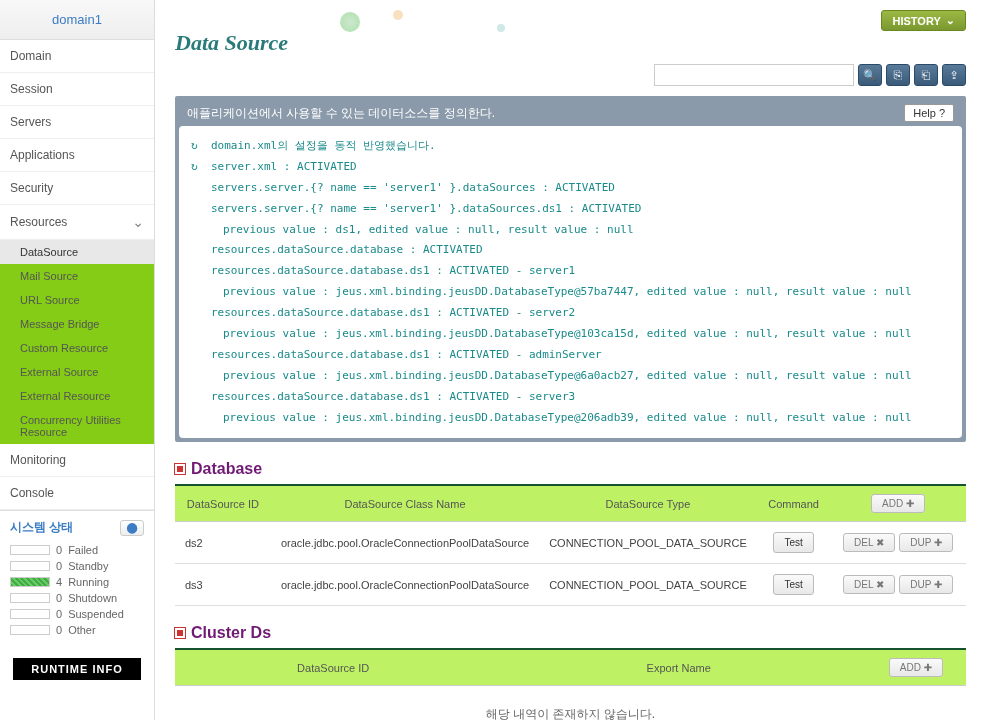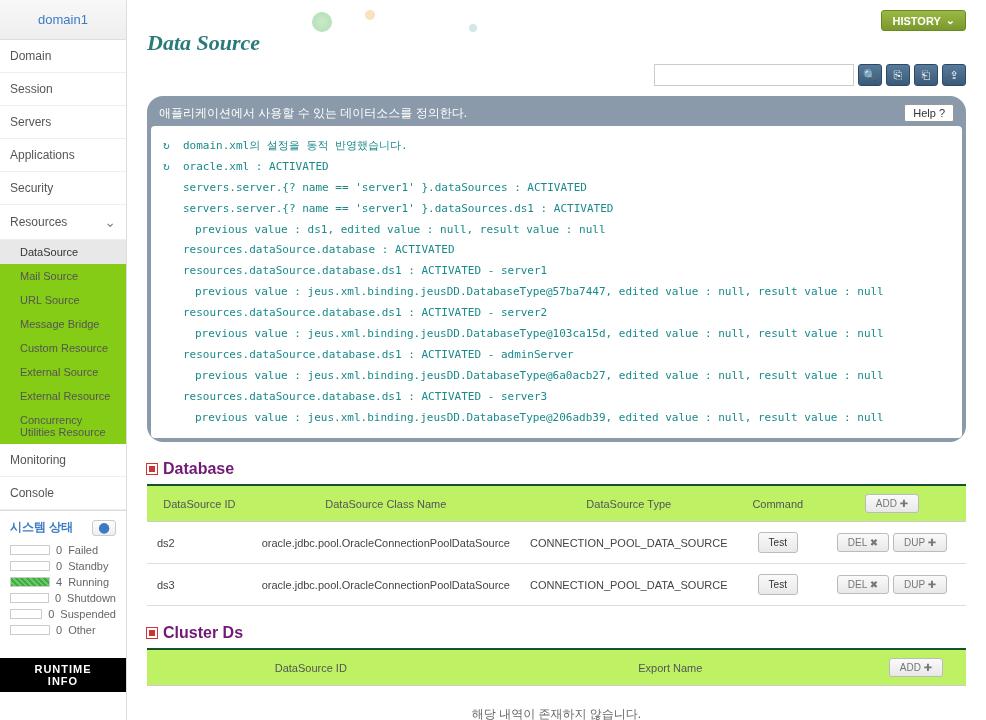"domain1" .sidebar { width: 127px -> 155px }
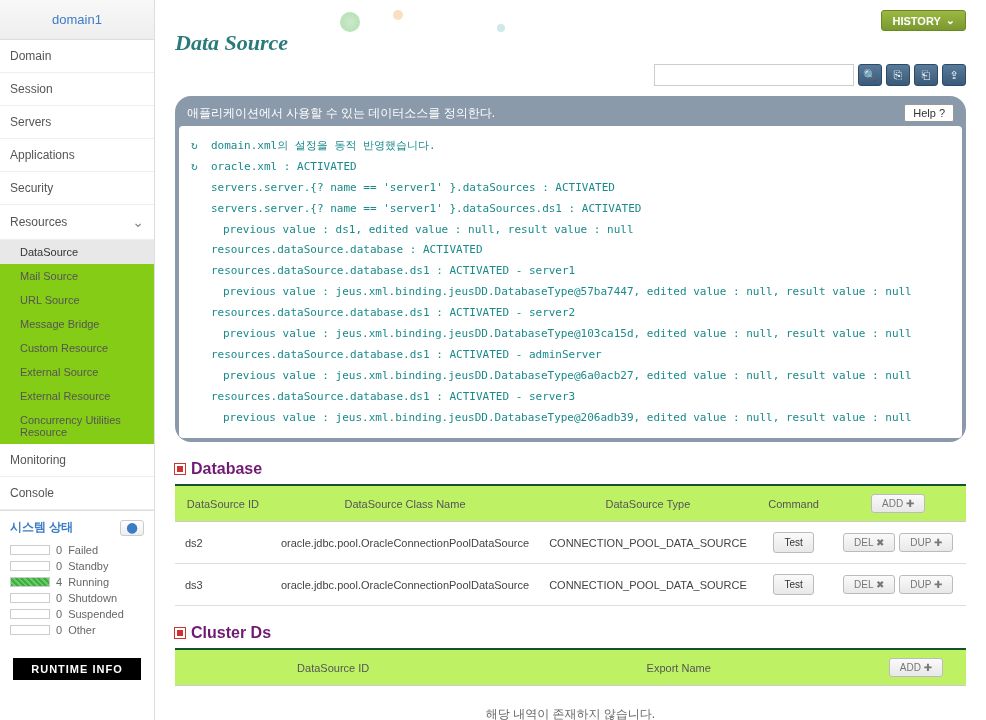"애플리케이션에서 사용할 수 있는 데이터소스를" .log-box { border-radius: 16px -> 2px }
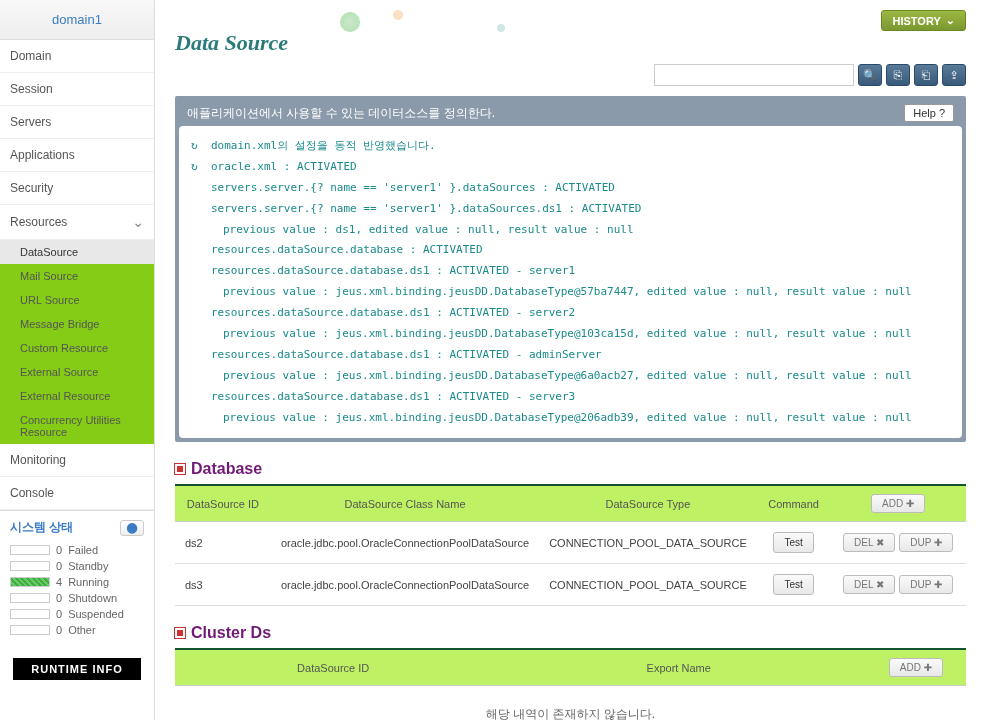"oracle.xml : ACTIVATED" span { text: oracle.xml -> server.xml }
